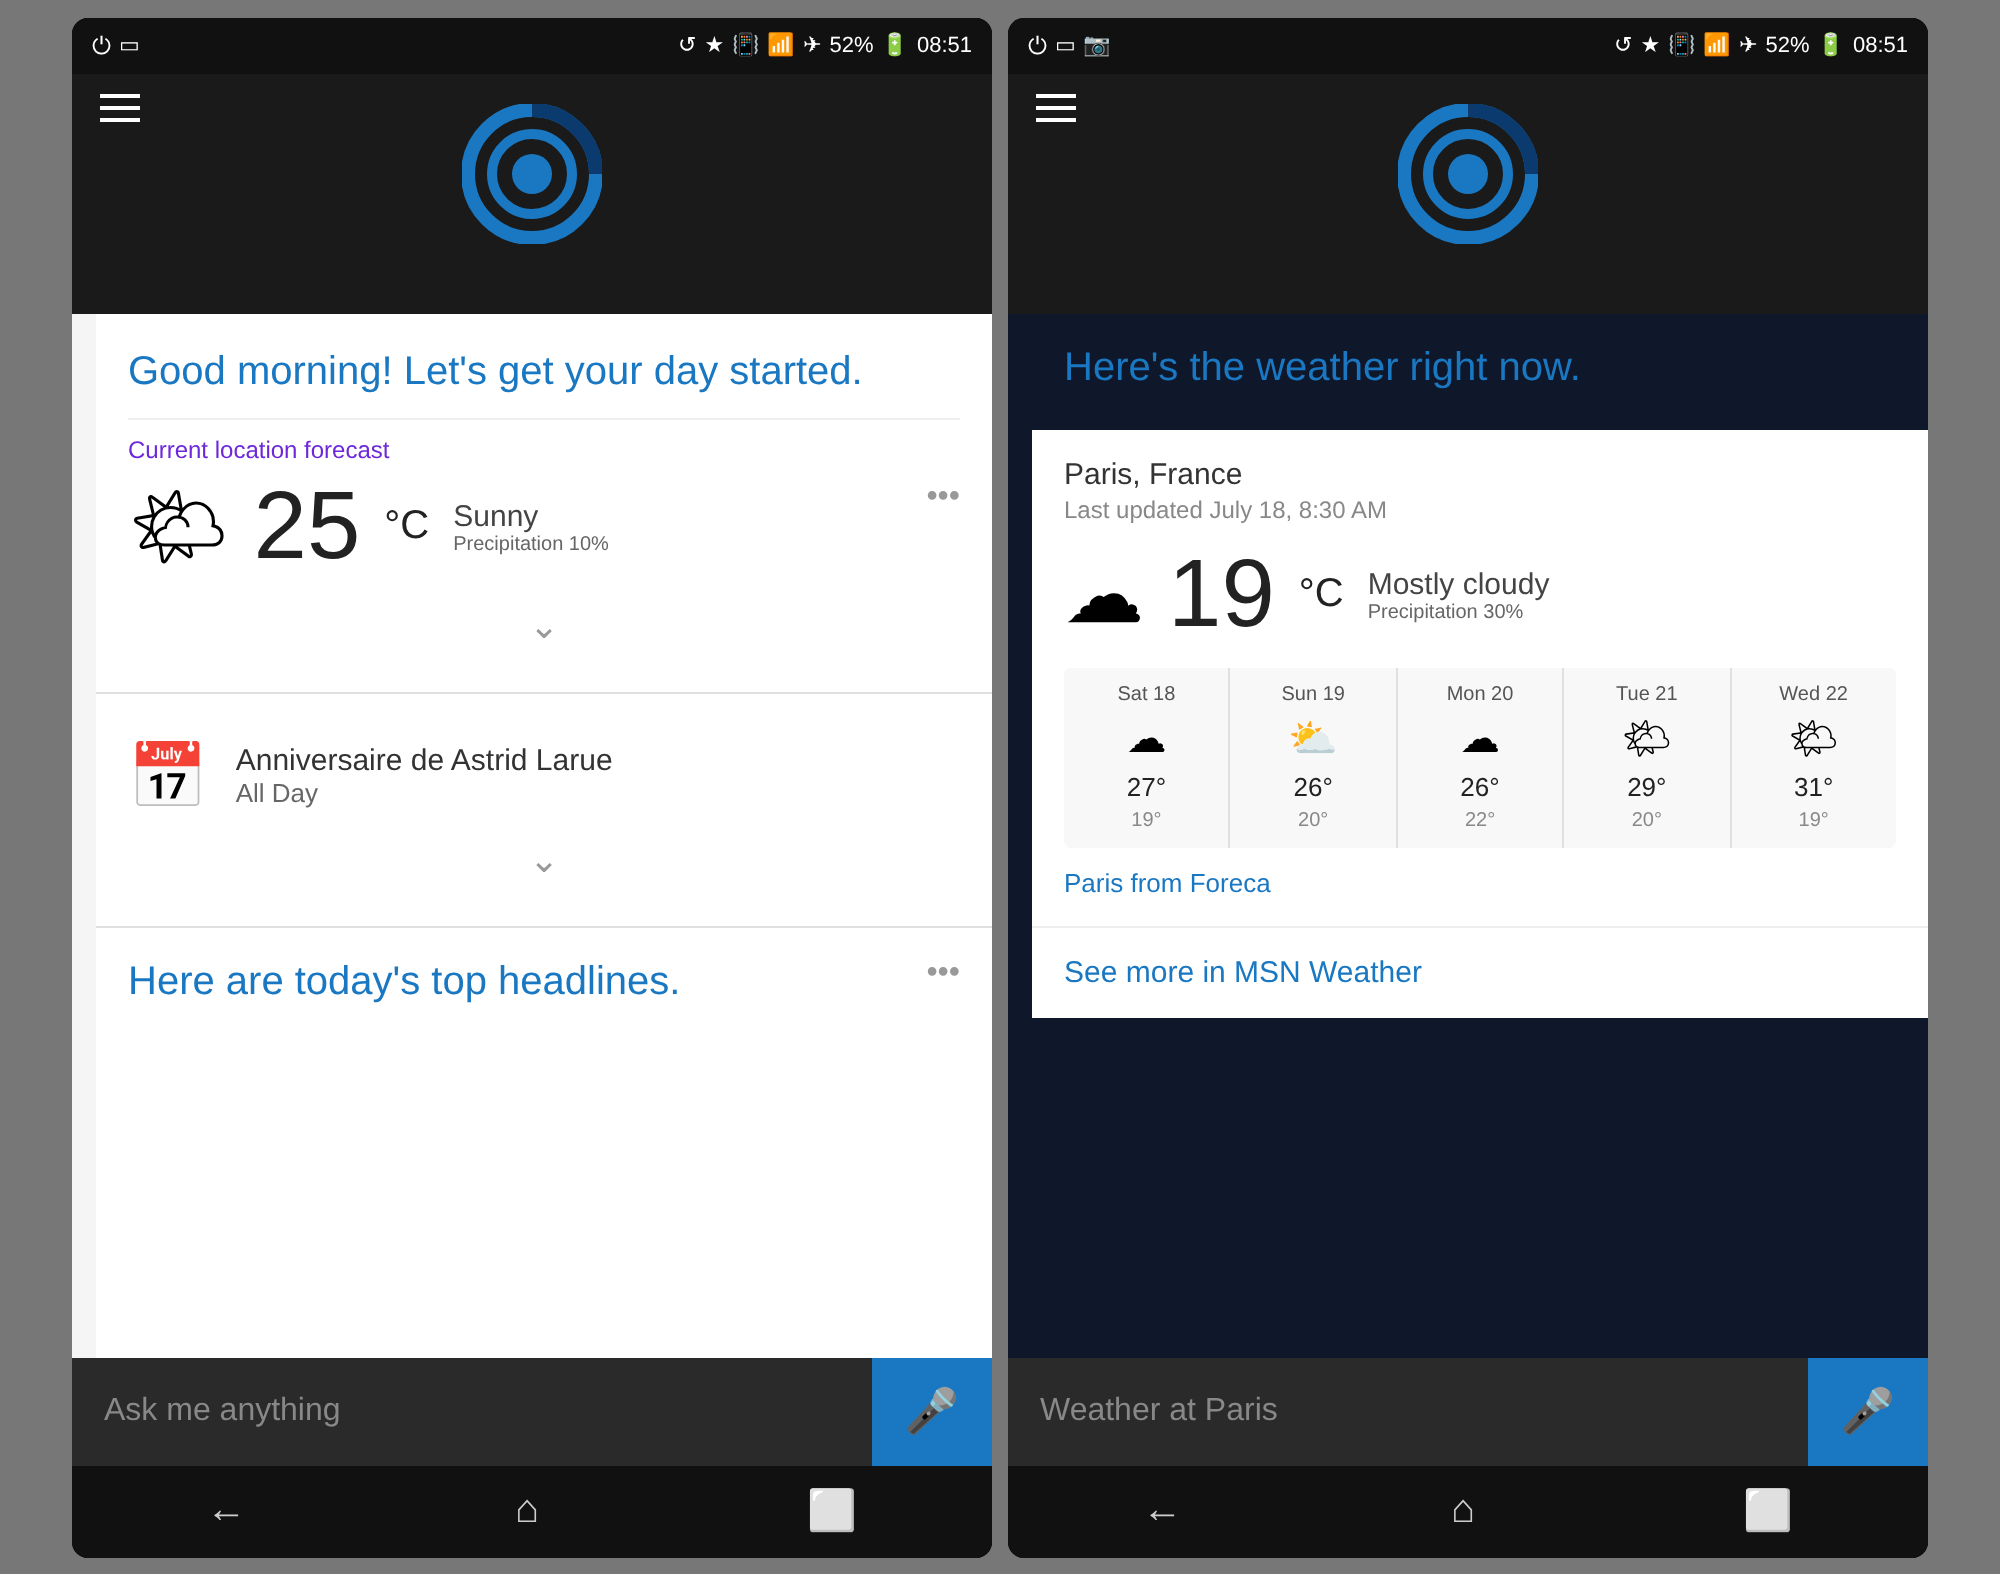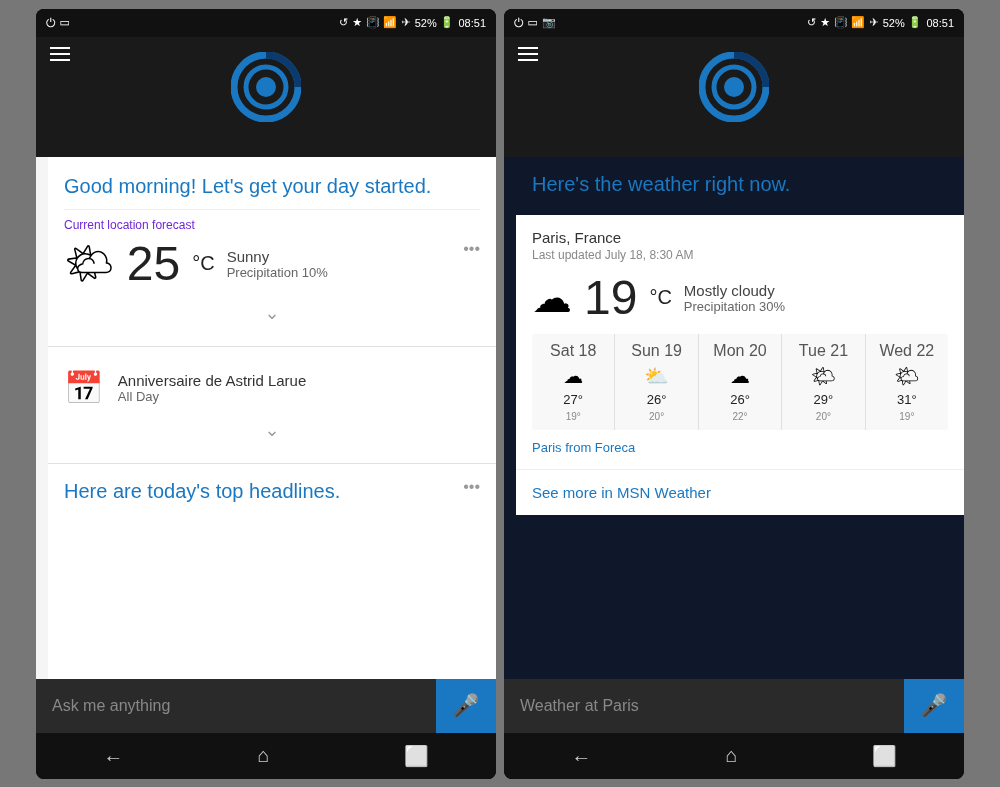"Precipitation 10%" .weather-precip { font-size: 13px -> 10px }
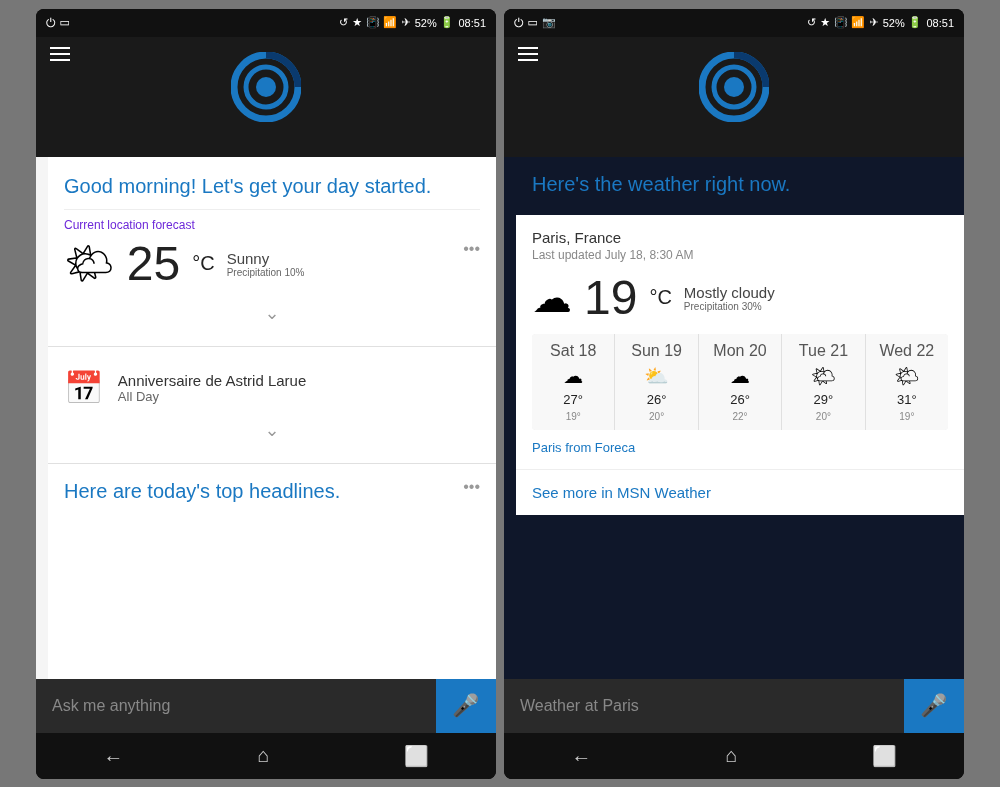"Sat 18" .forecast-day-name { font-size: 16px -> 10px }
